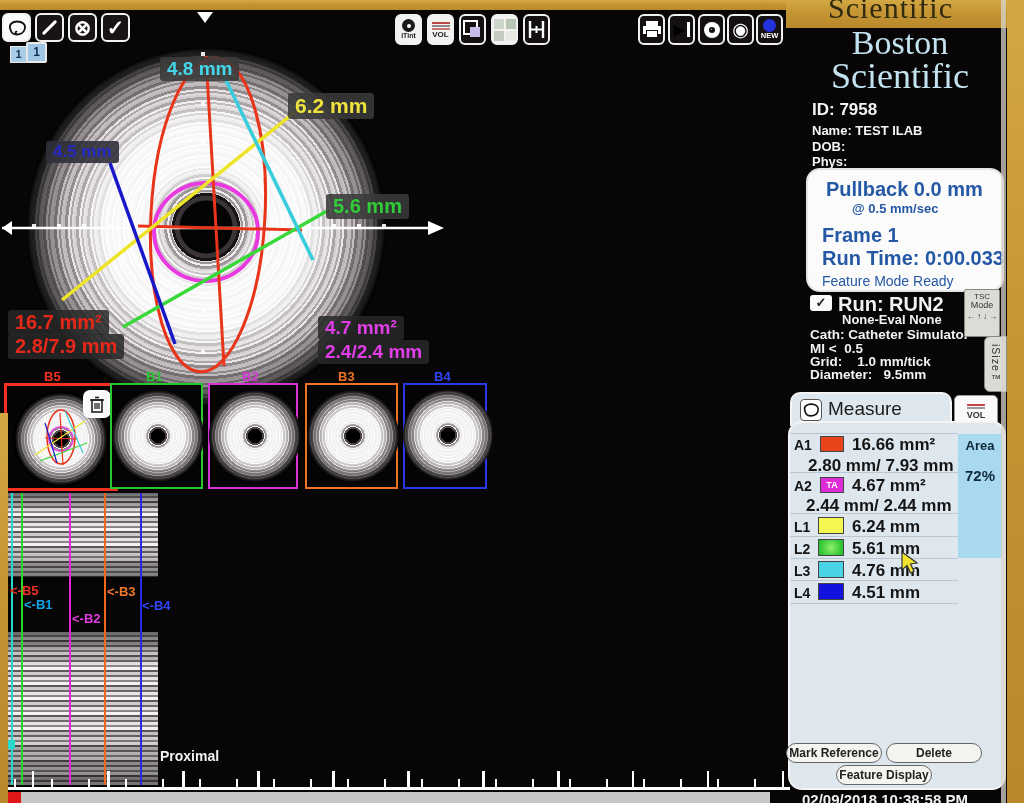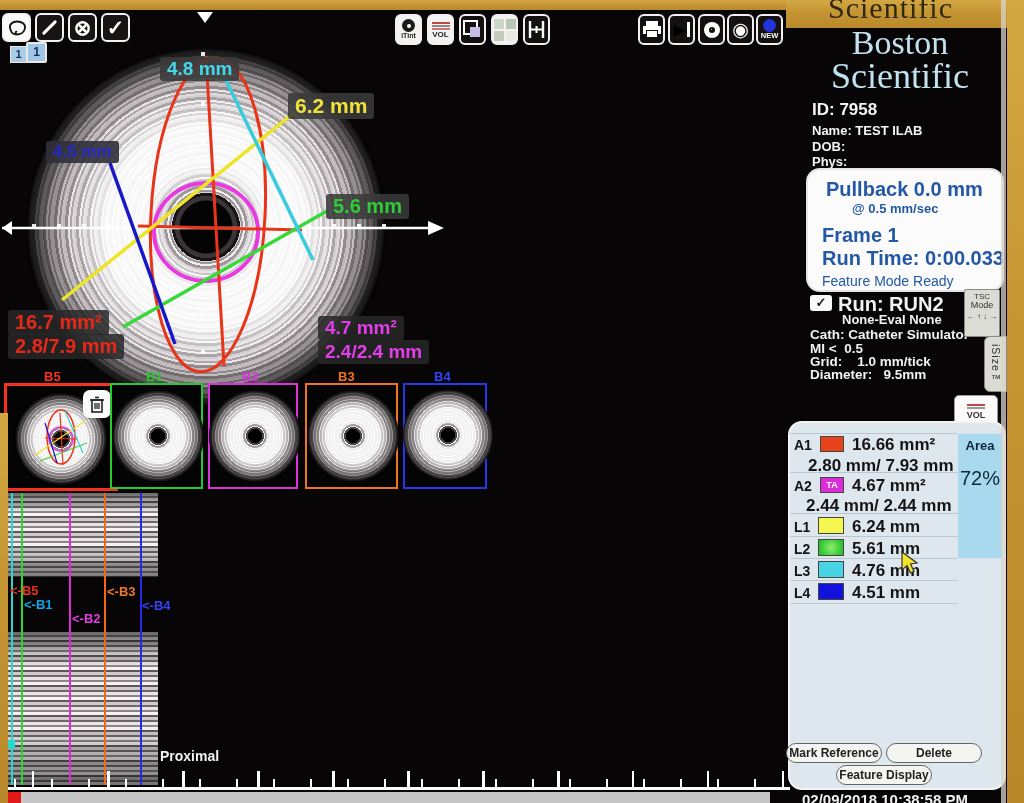"Measure" div.abs { html: none -> <div> <div> <svg> <path></path> </svg> </div> <div>Measure</div> </div> }
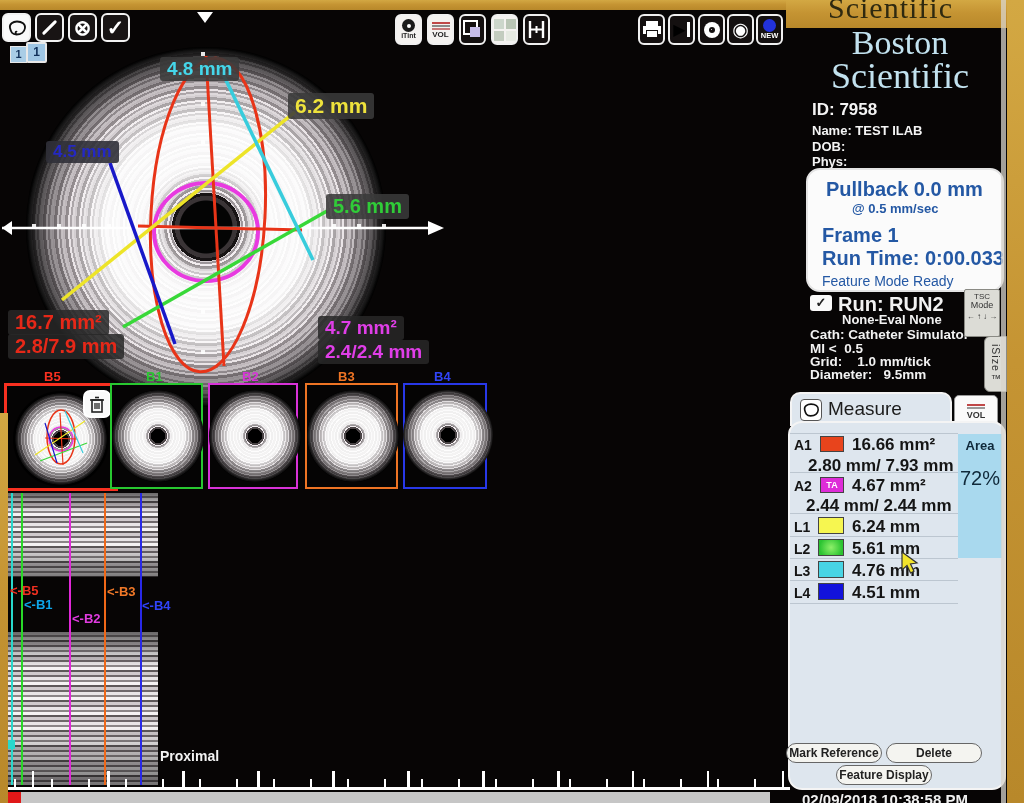"72%" div { font-size: 20px -> 15px; font-weight: normal -> bold }
